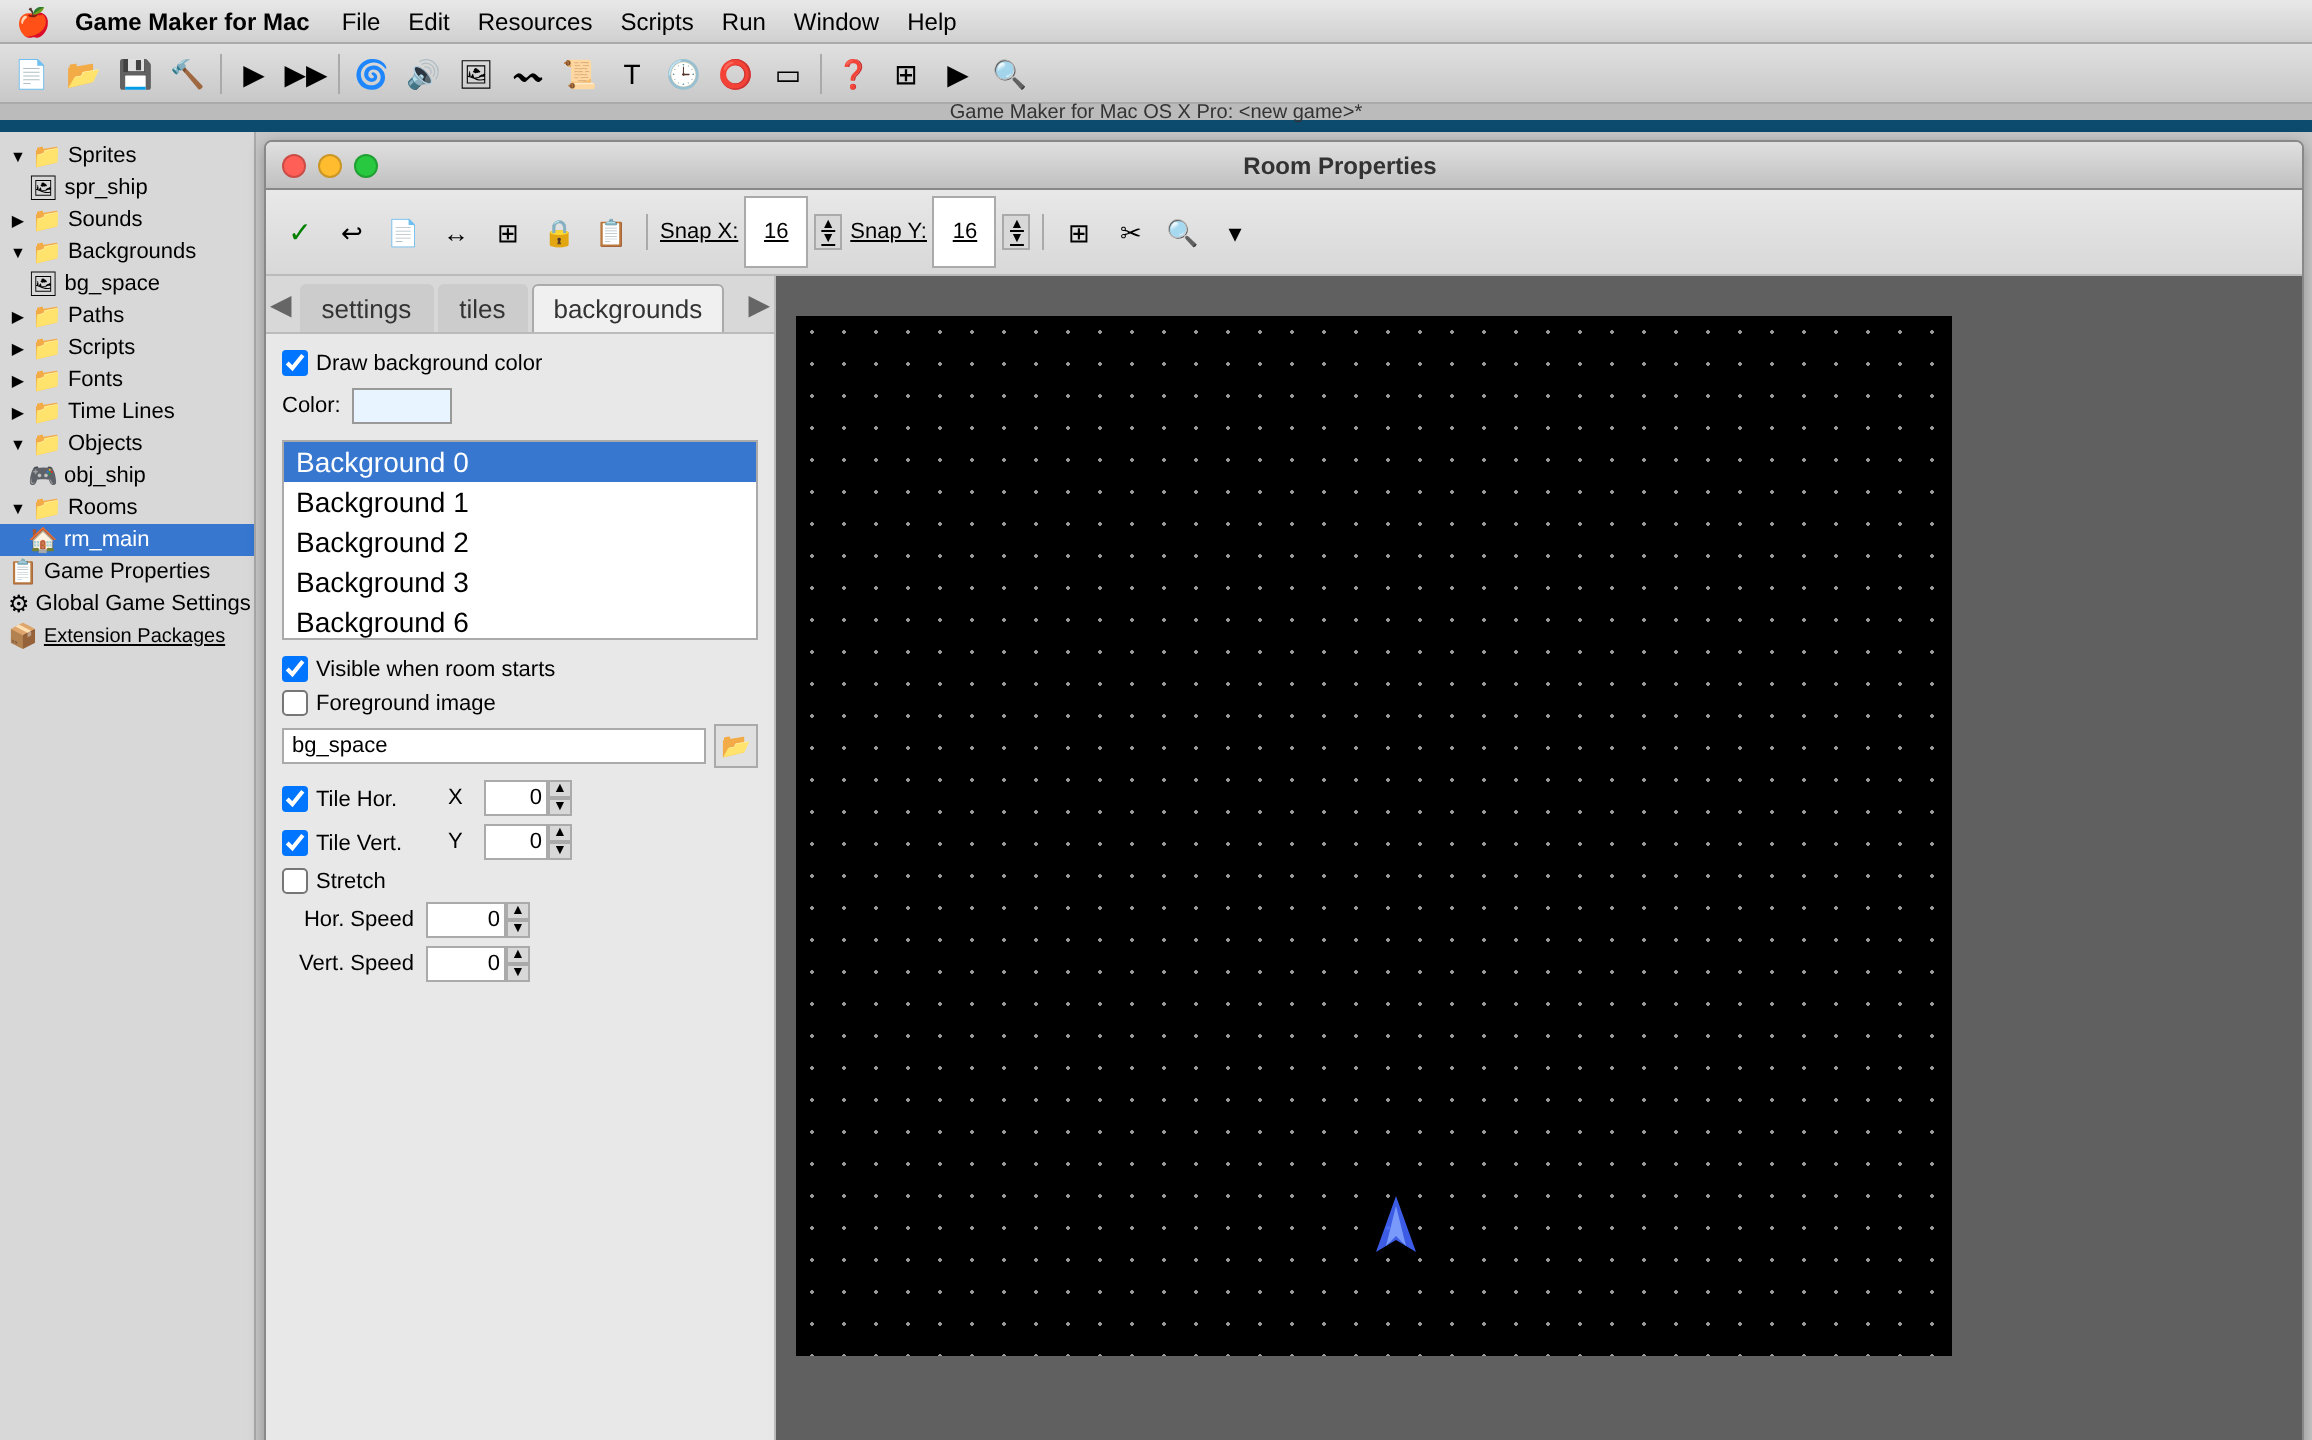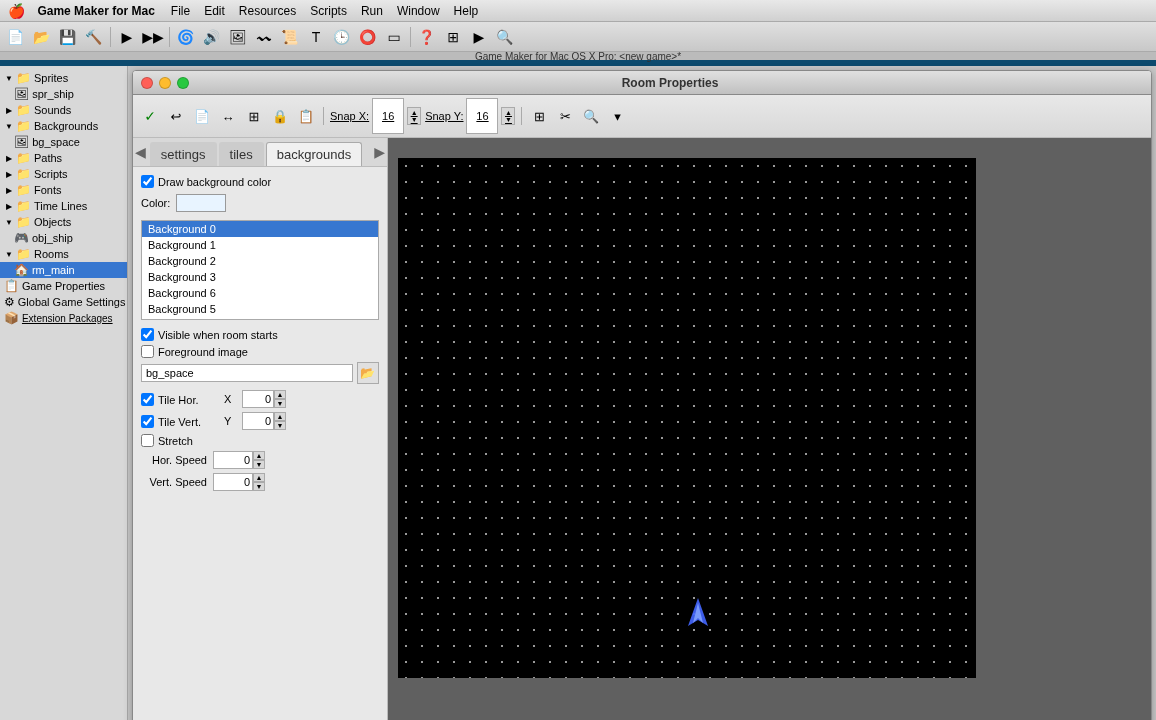"Background 0" .bg-list-item { font-size: 11px -> 14px }
